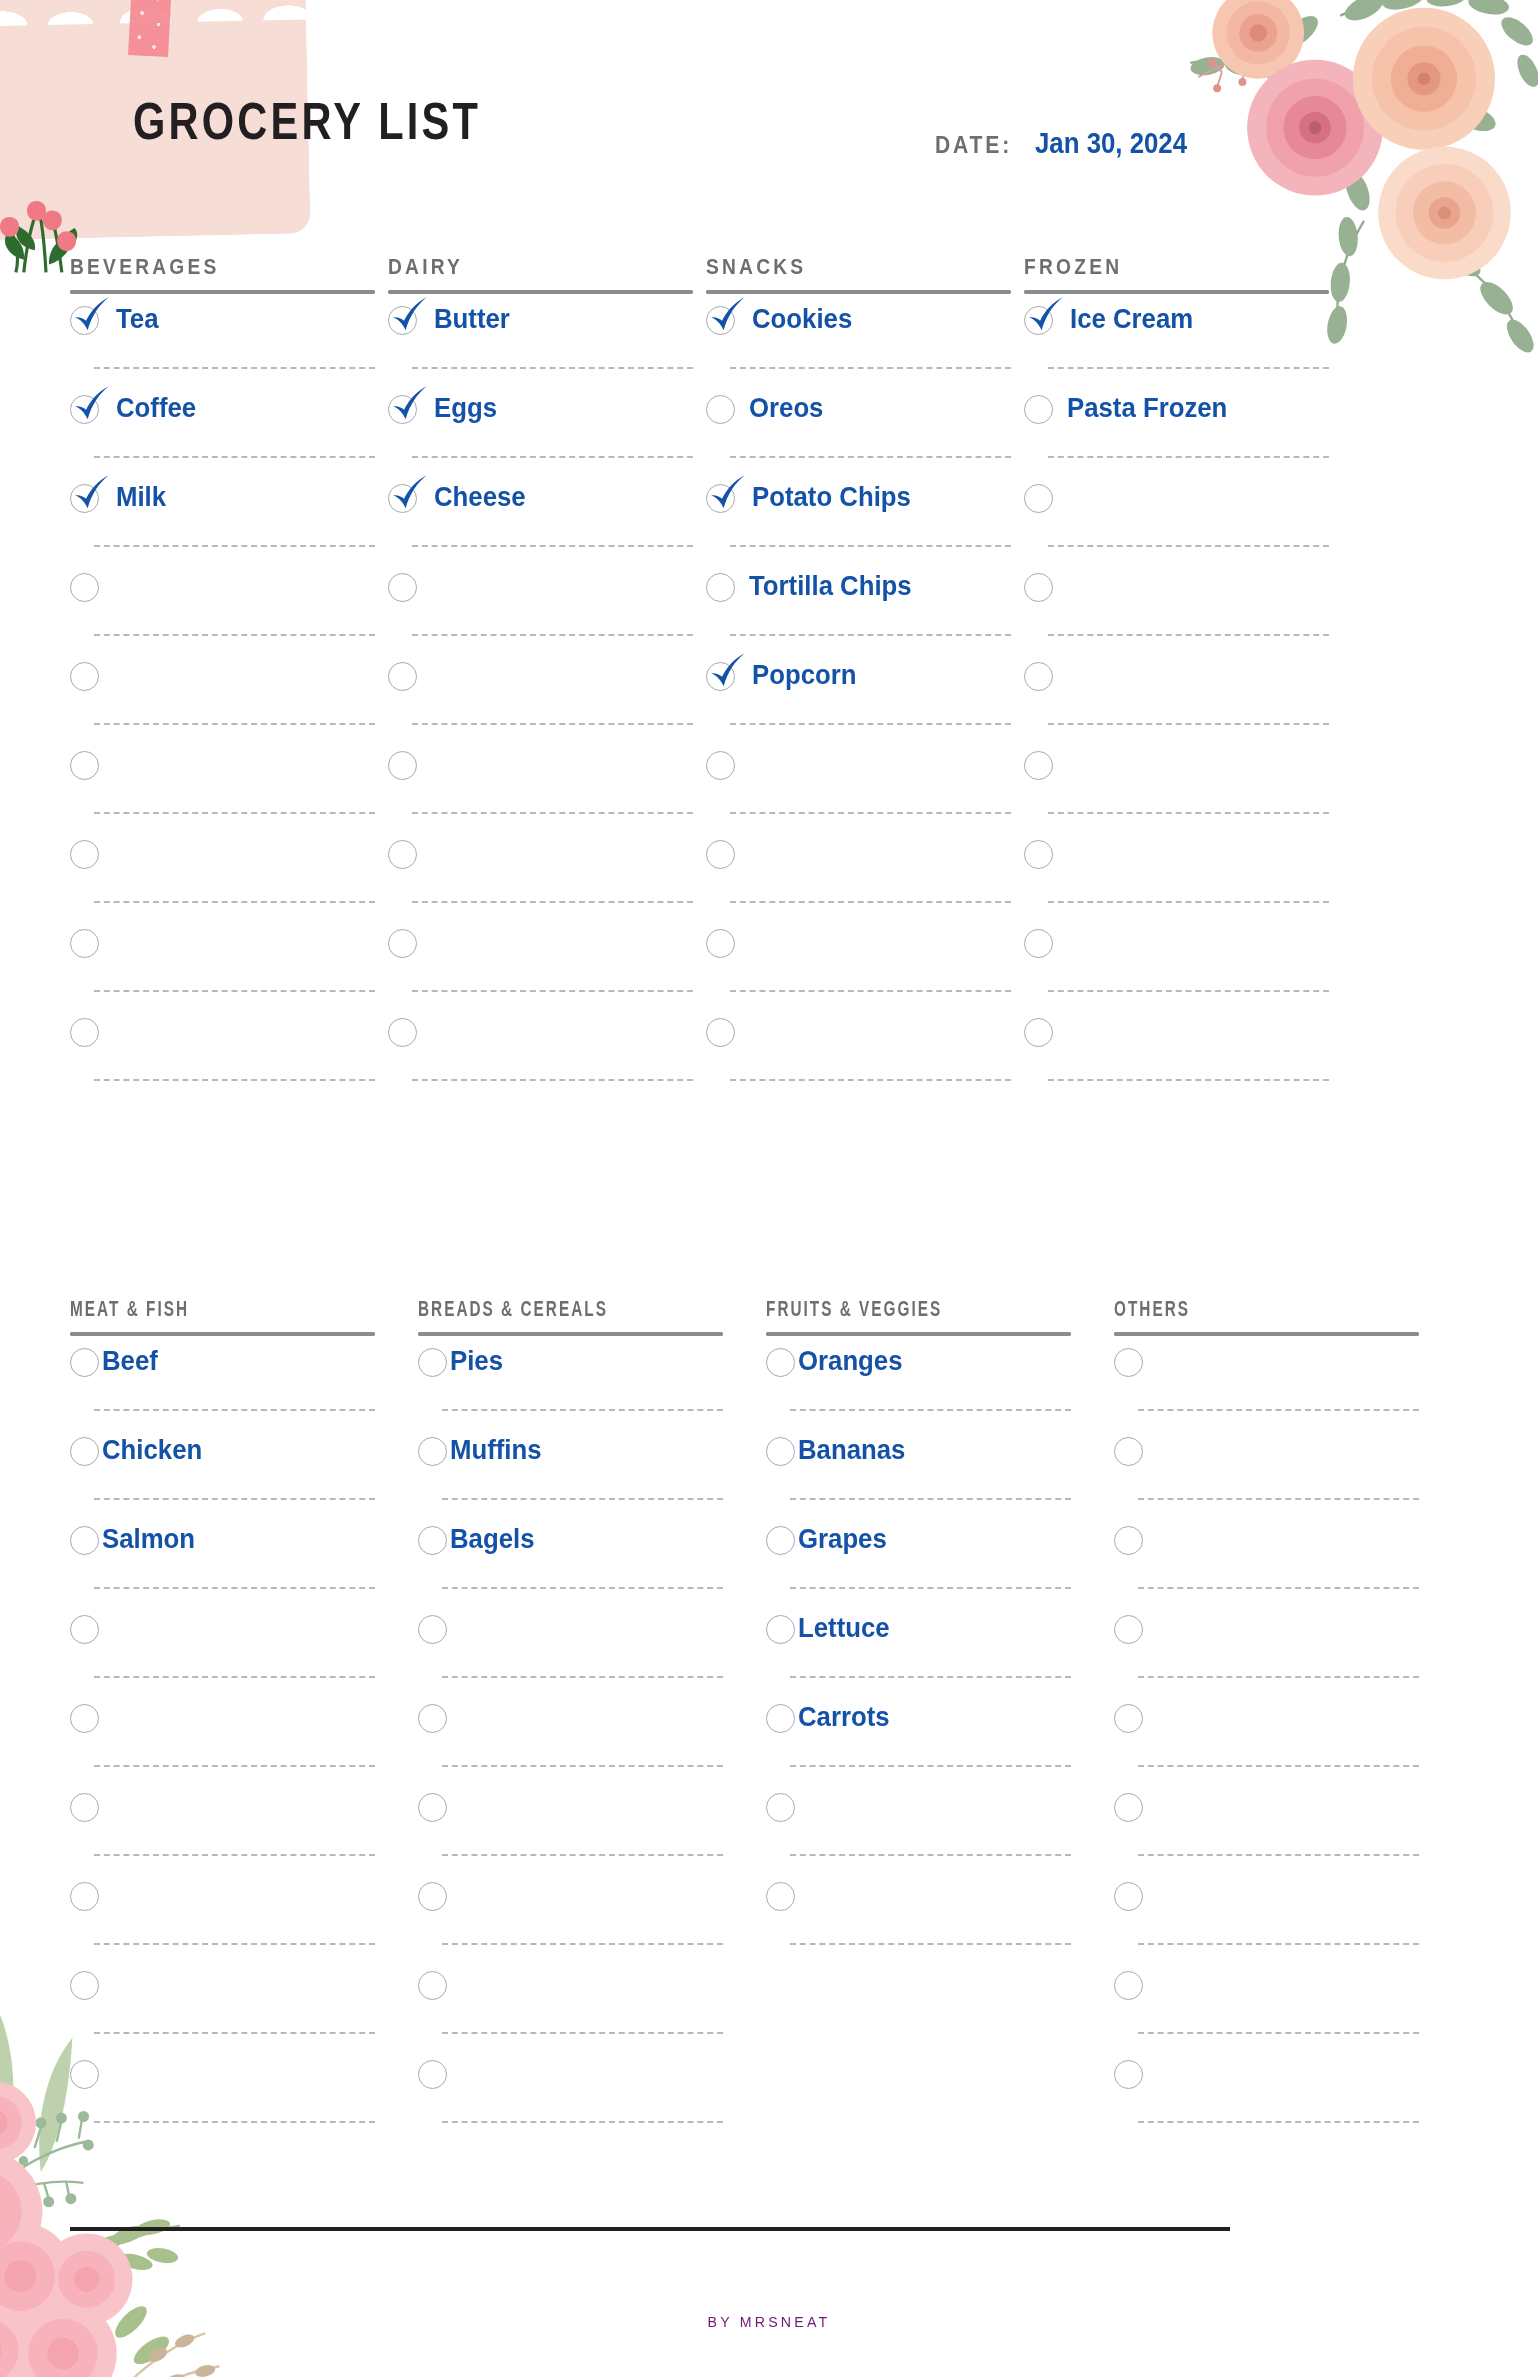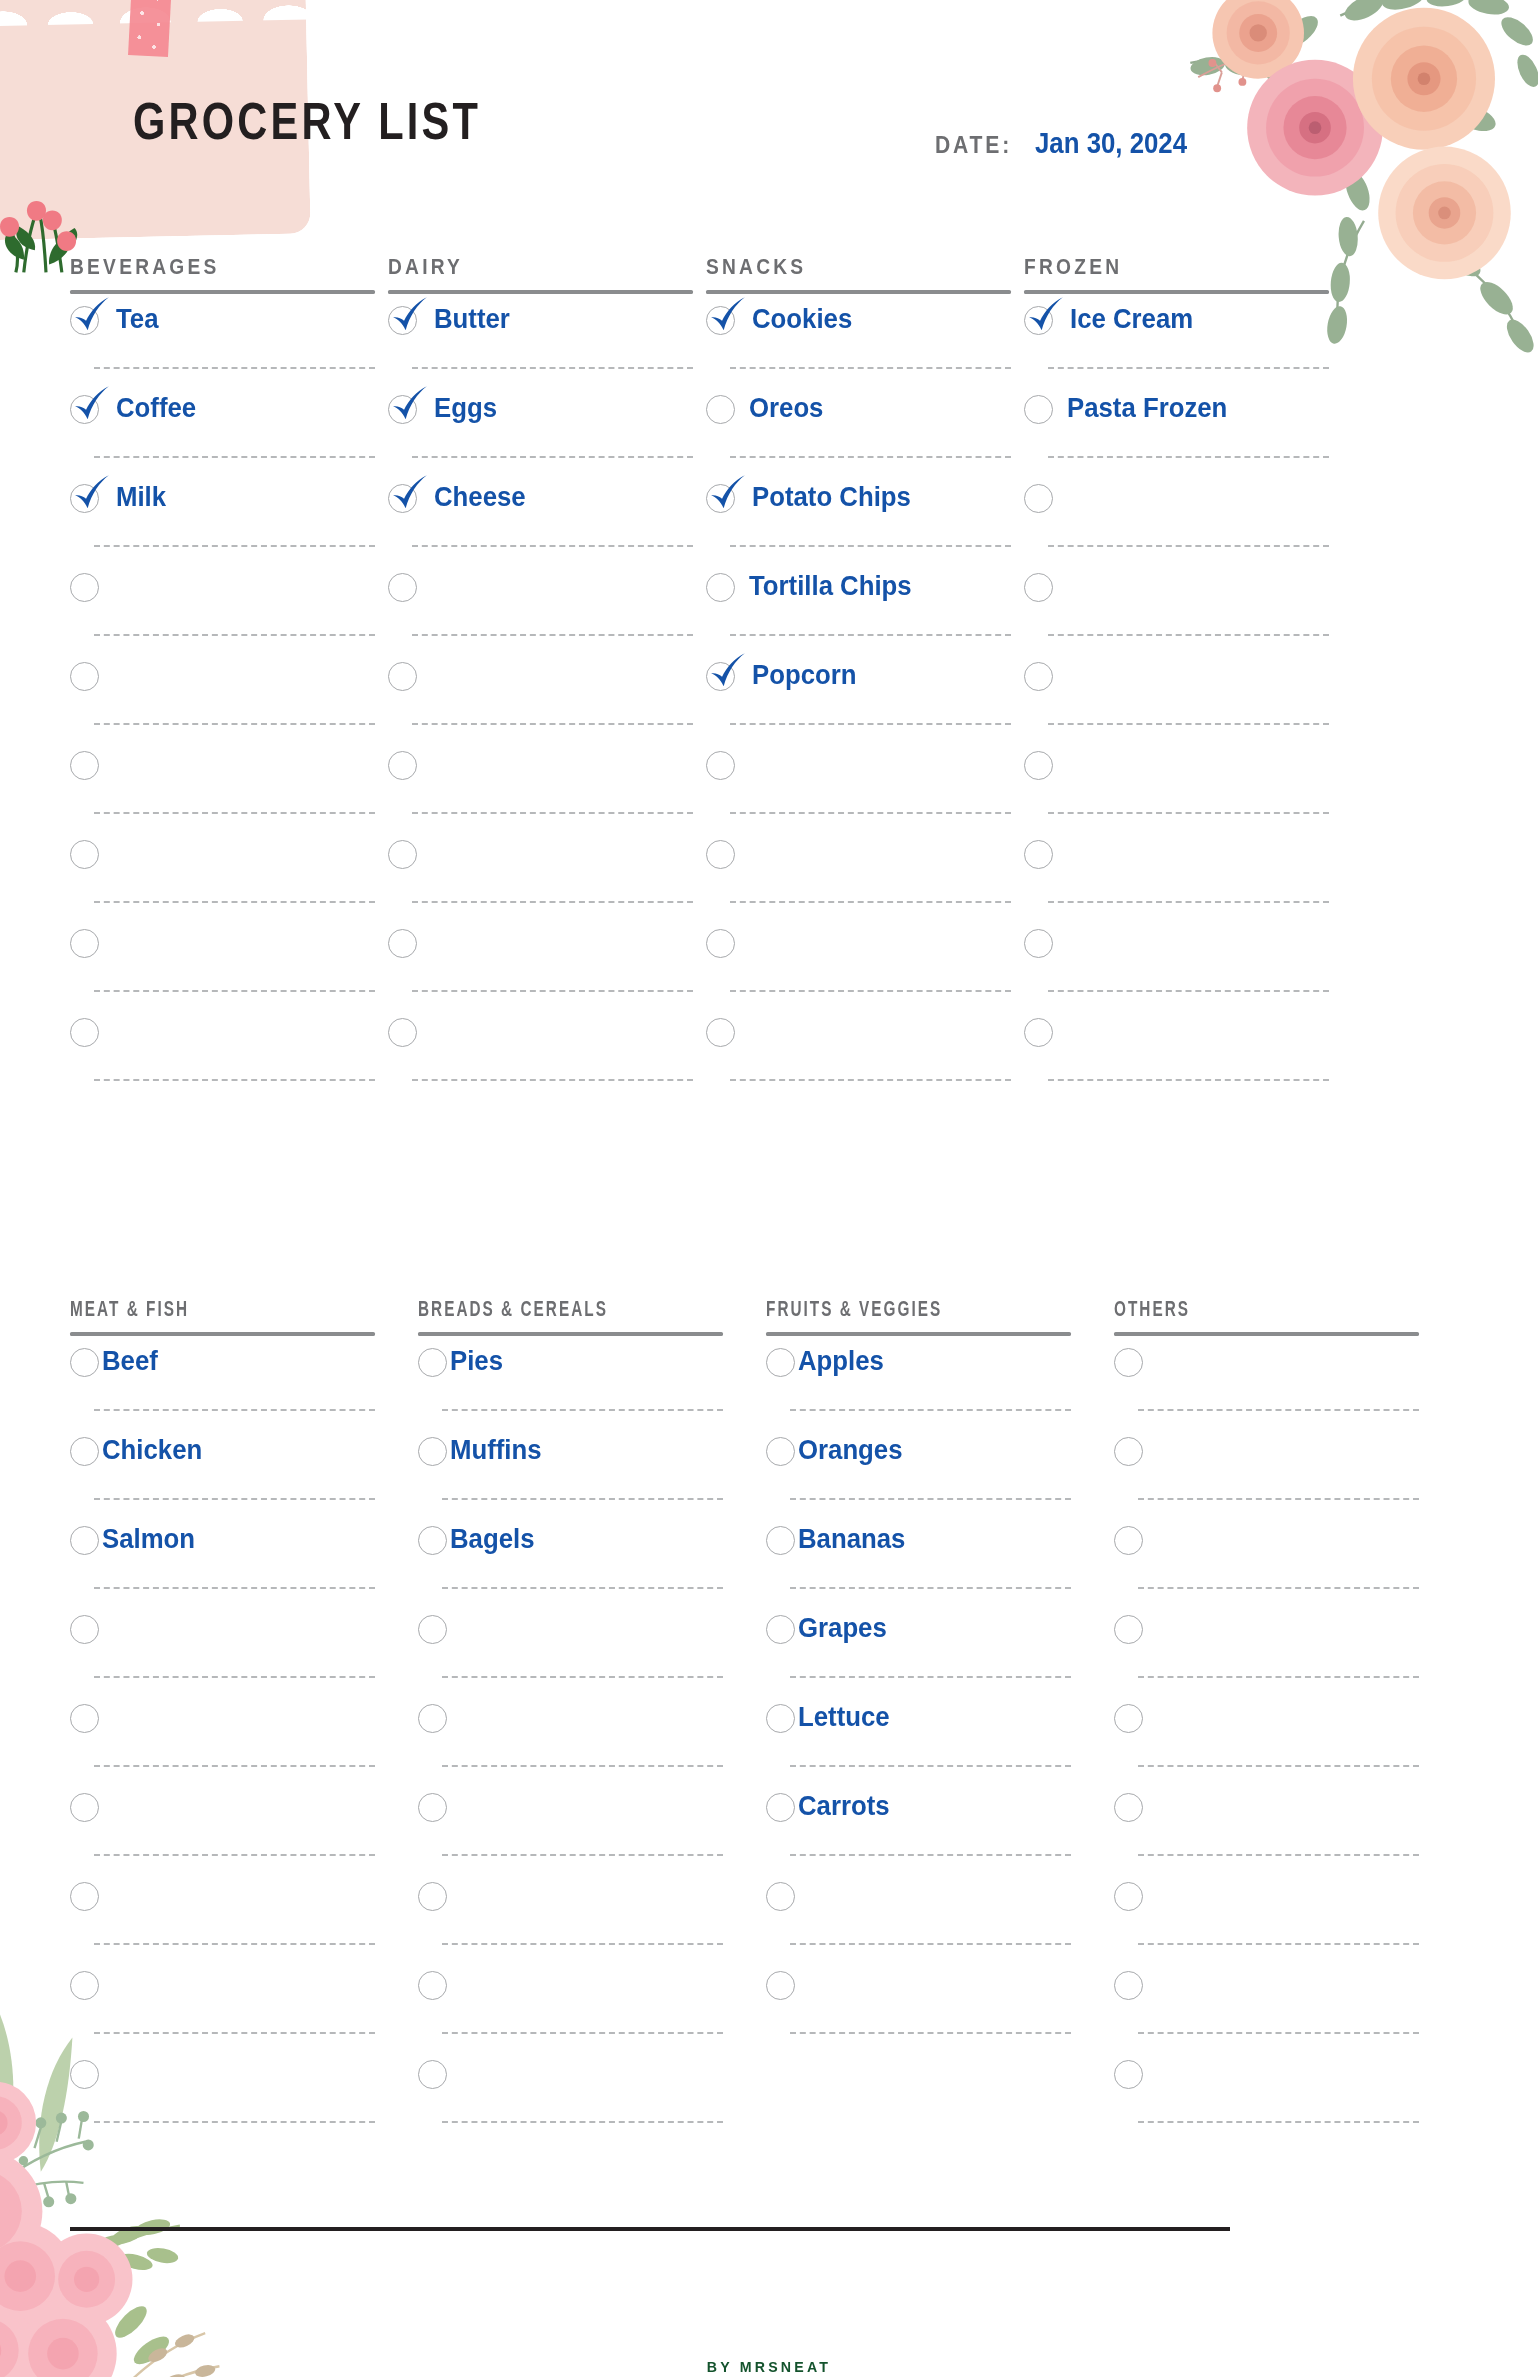"Apples" div.row { html: <div> <div> <span></span> </div> <div>Apples</div> <div></div> </div> -> none }
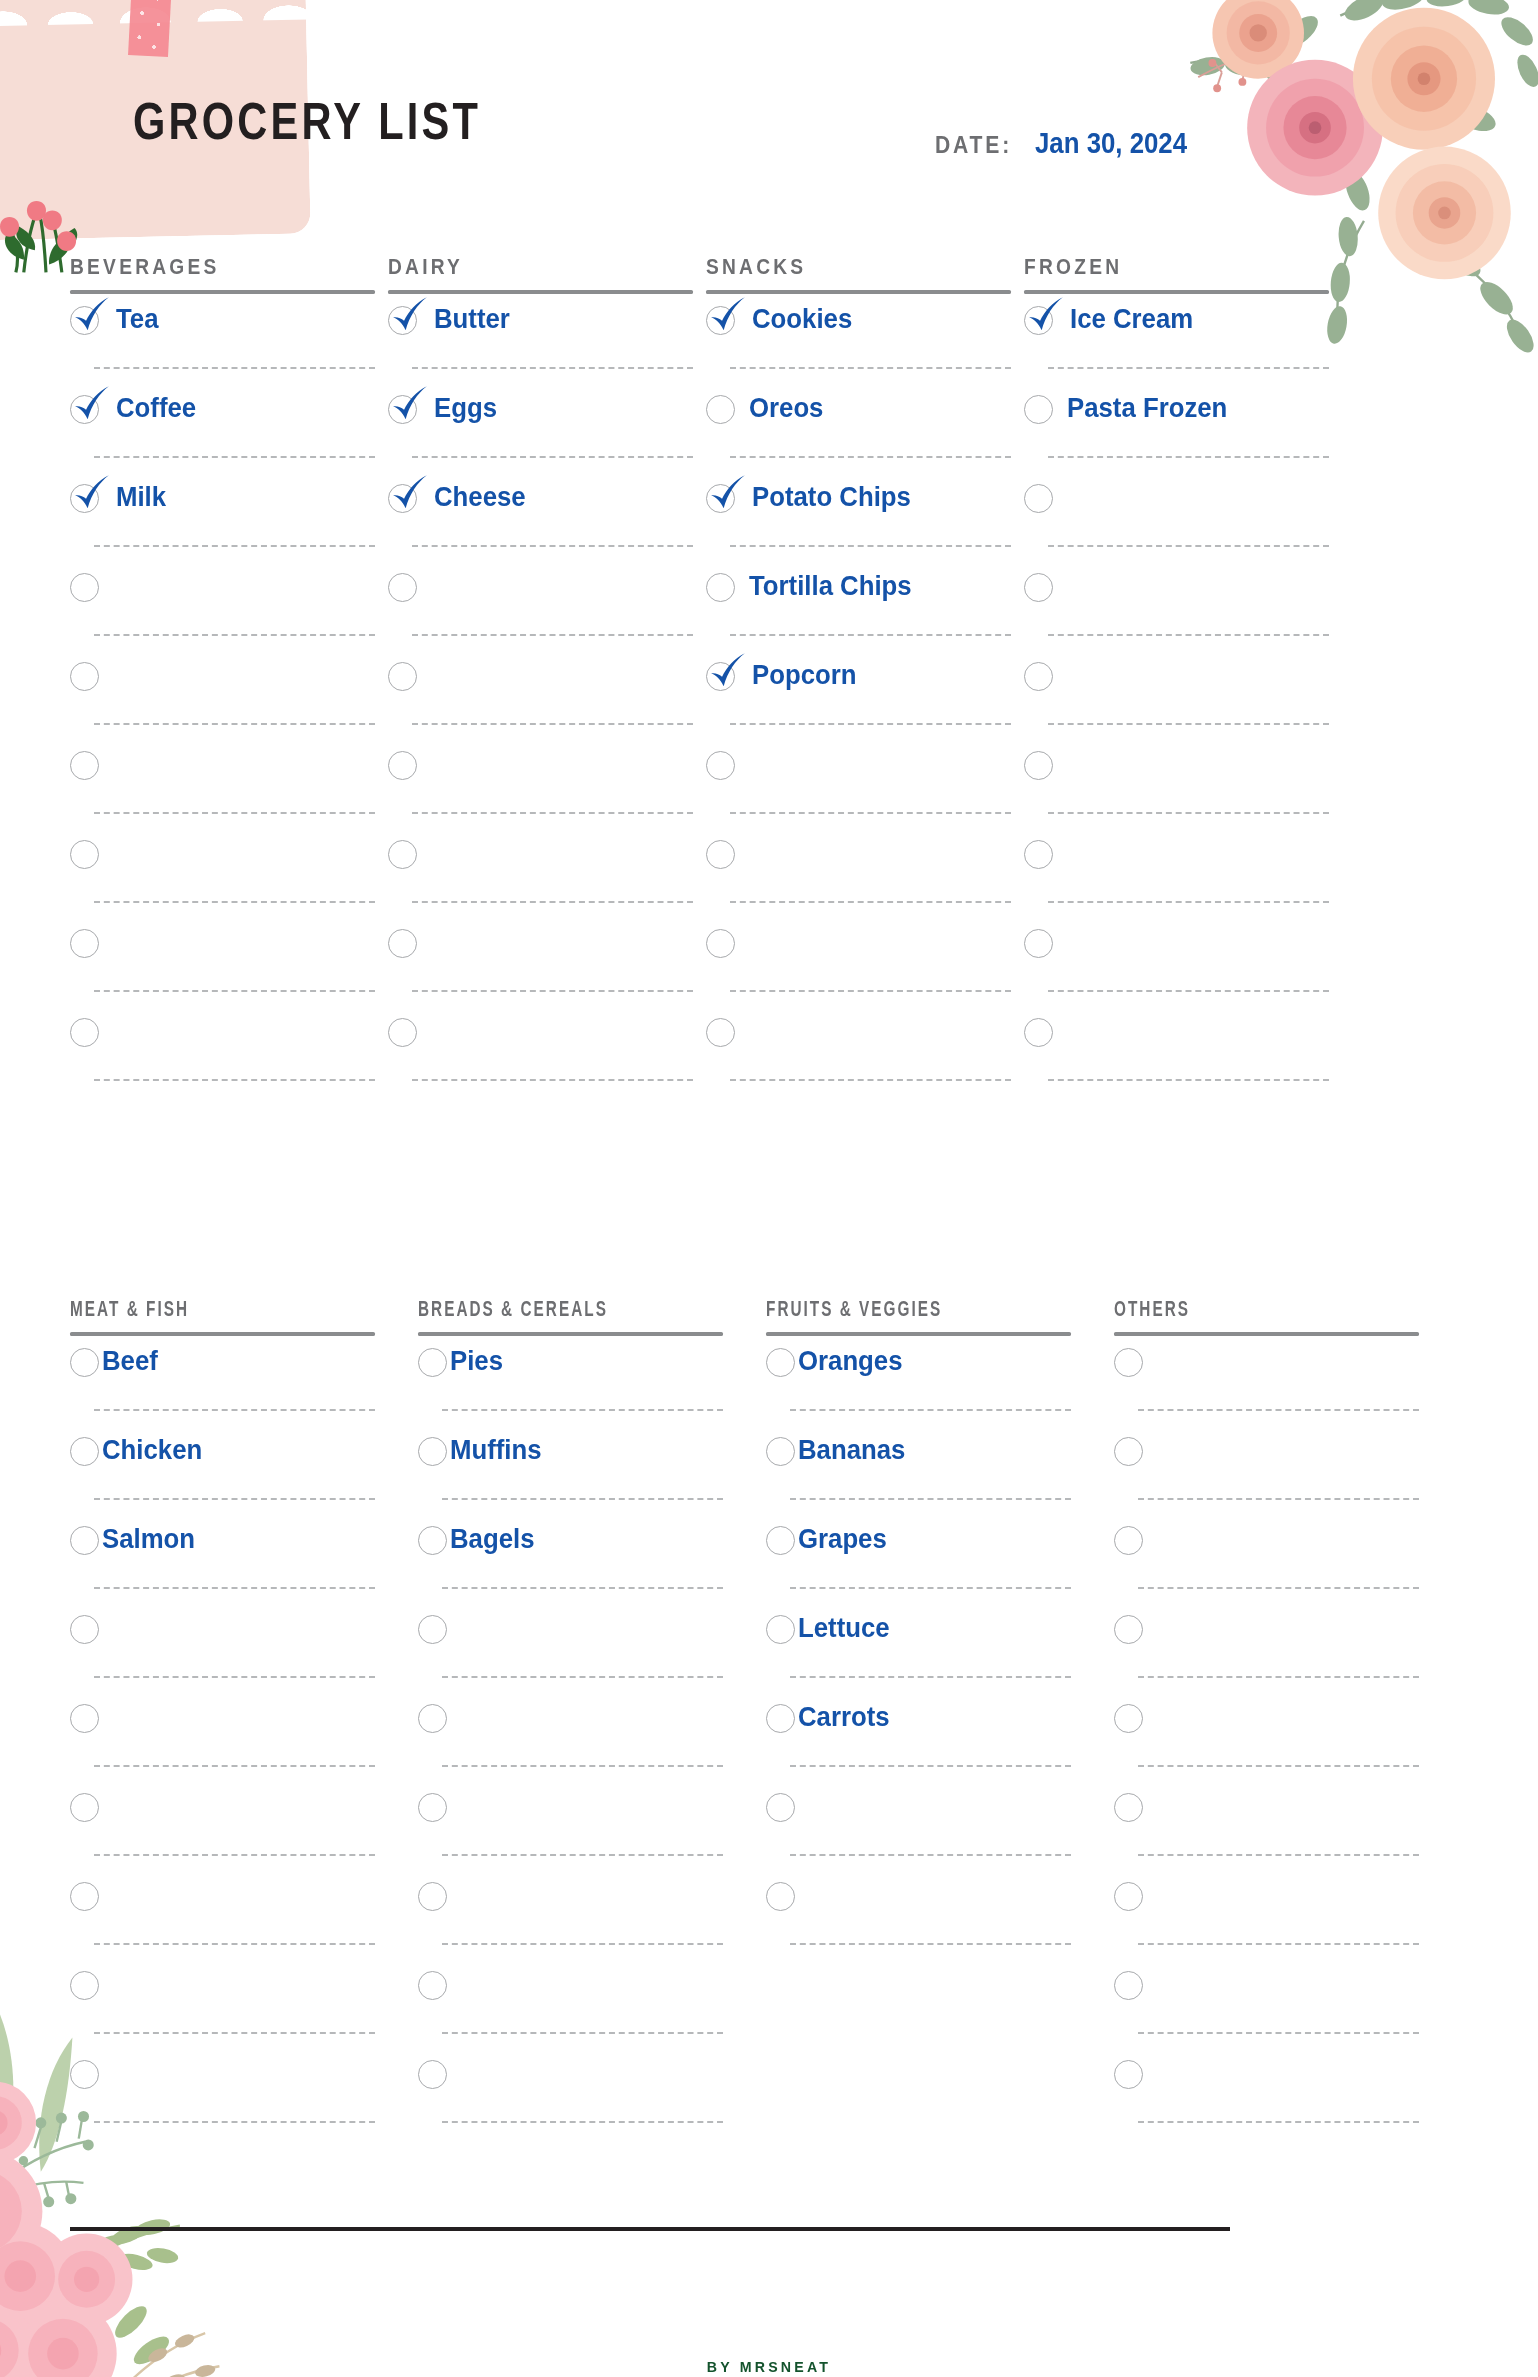"BY MRSNEAT" .footer-text { color: #14532d -> #701a75; font-weight: 700 -> 400; margin-top: 45px -> none }
